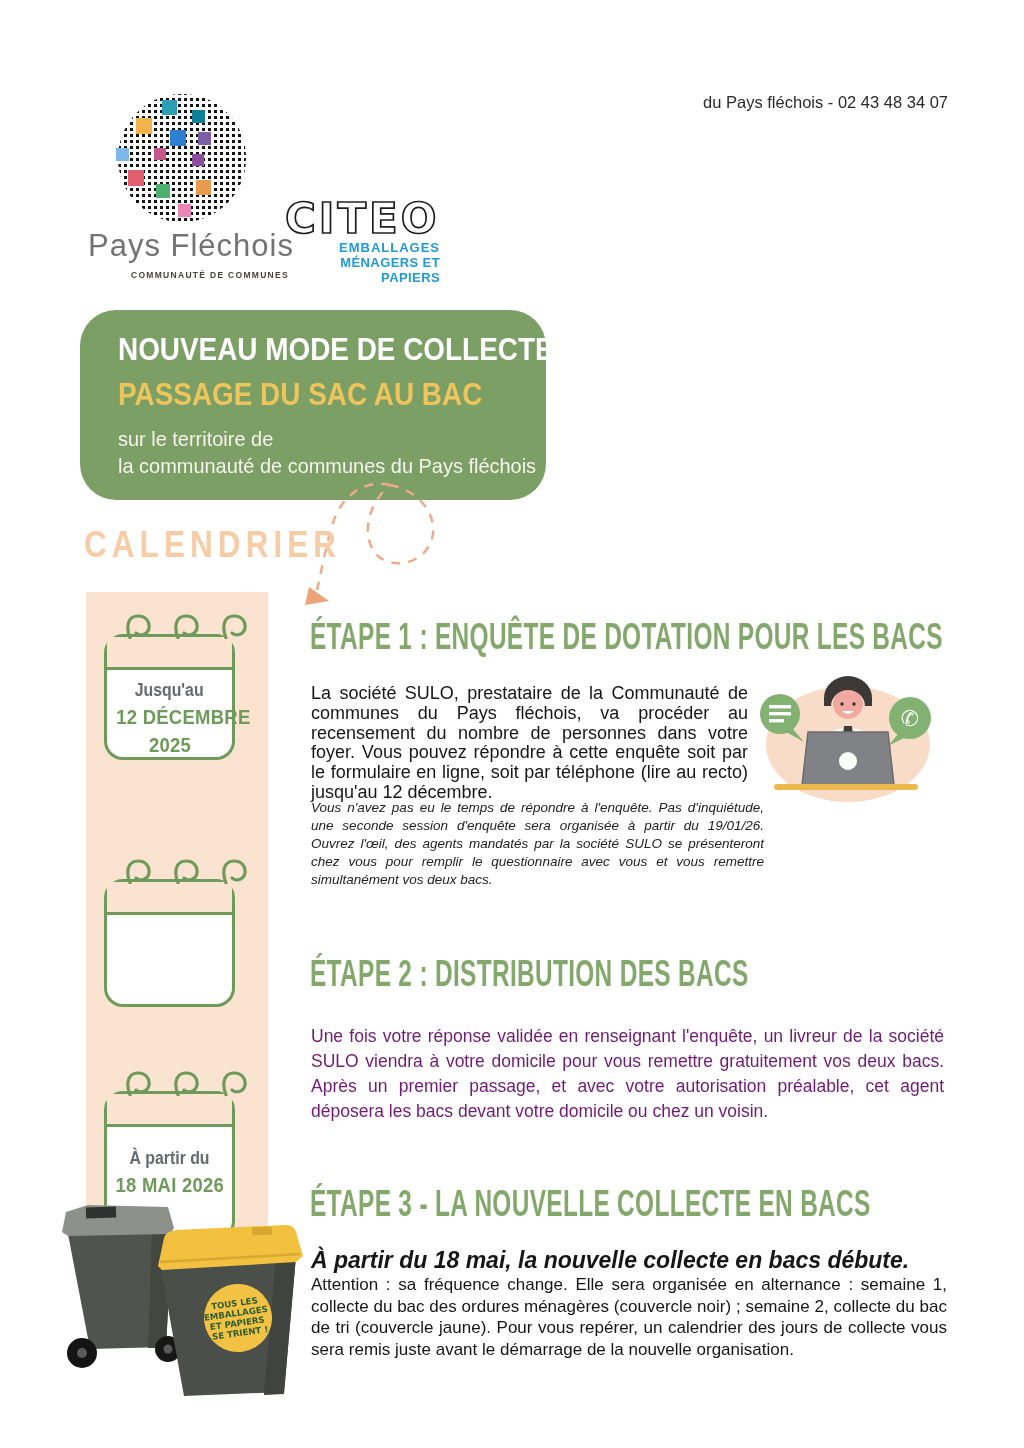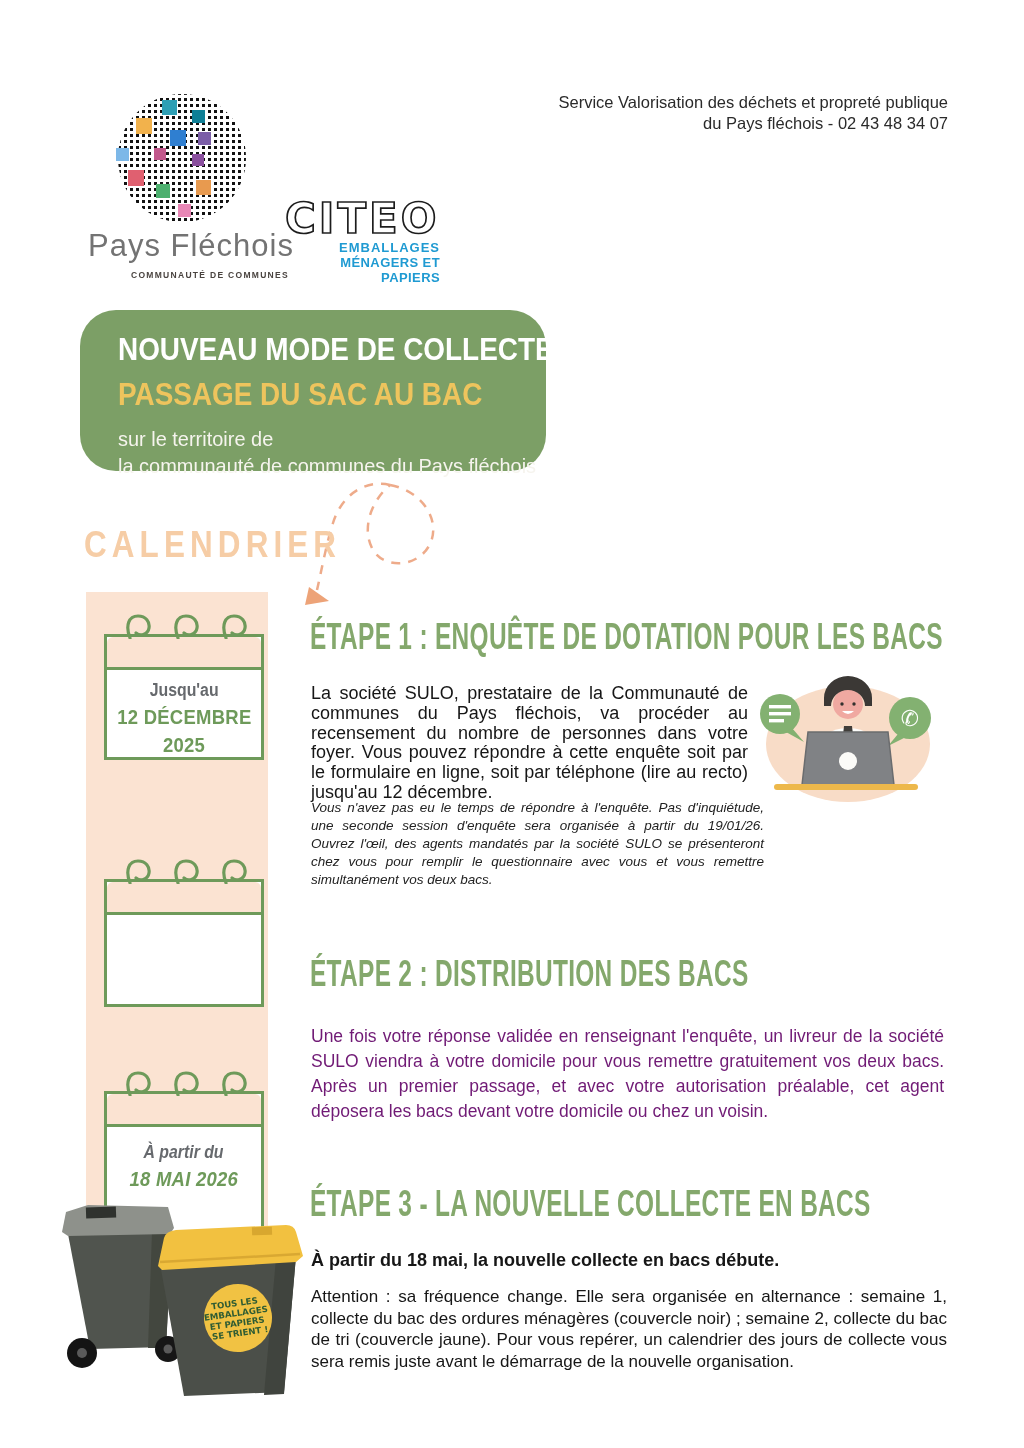"Service Valorisation des déchets et" div { html: <div>Service Valorisation des déchets et propreté publique</div> -> none }
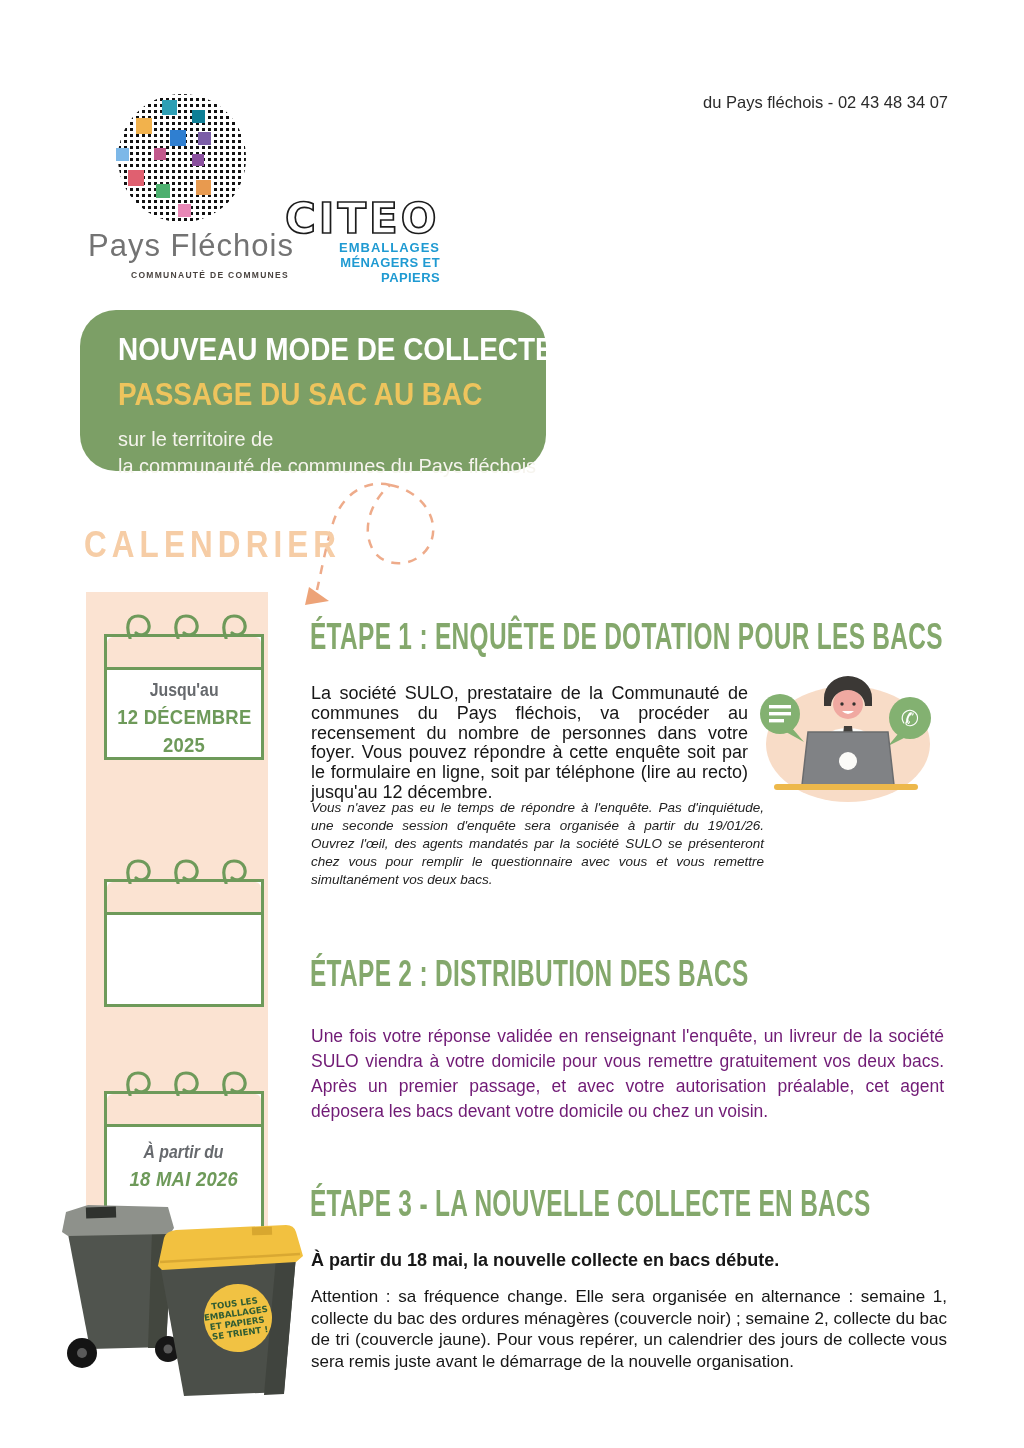"NOUVEAU MODE DE COLLECTE" .banner { height: 161px -> 190px }
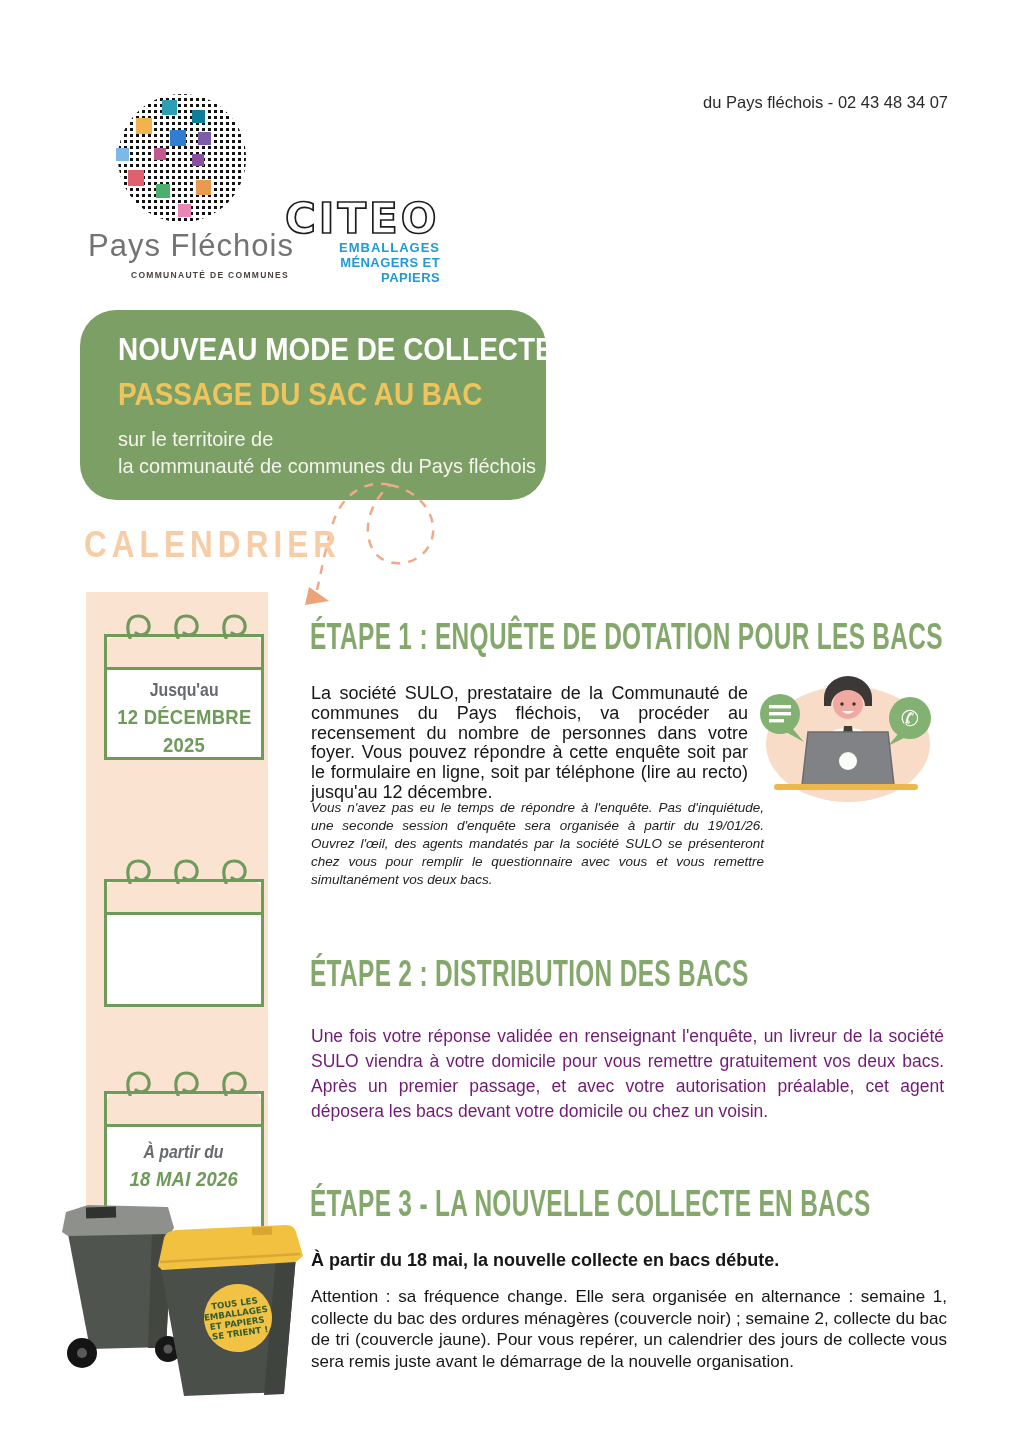"Jusqu'au" .card { border-radius: 0 -> 19px; width: 160px -> 131px }
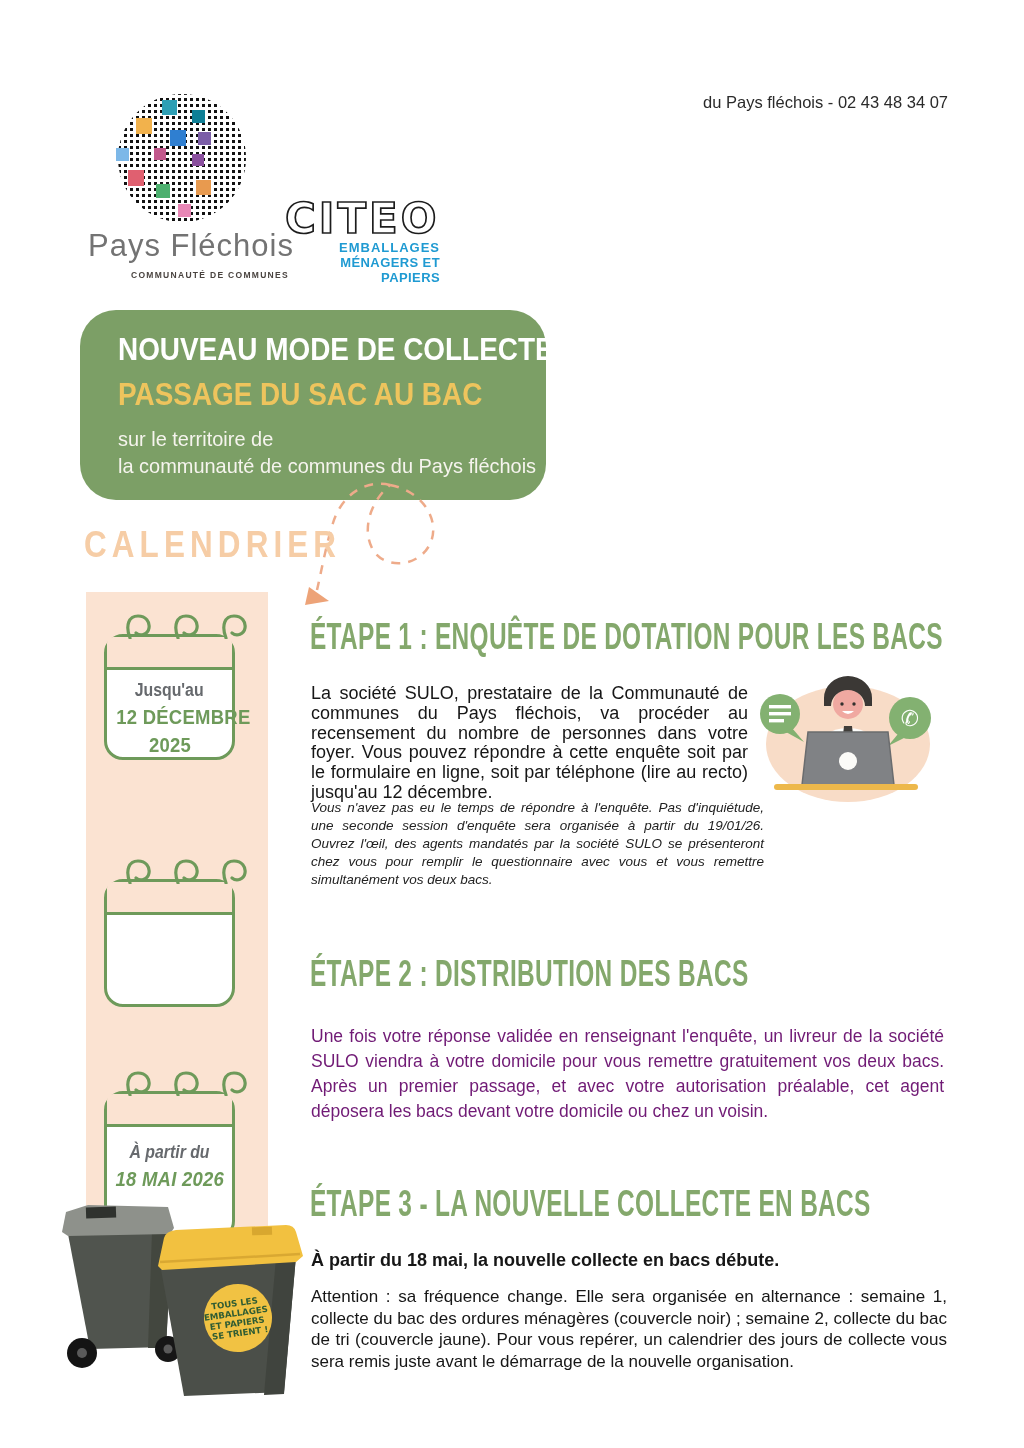"À partir du" #card3 .card-body { font-style: italic -> none; padding-top: 12px -> 18px }
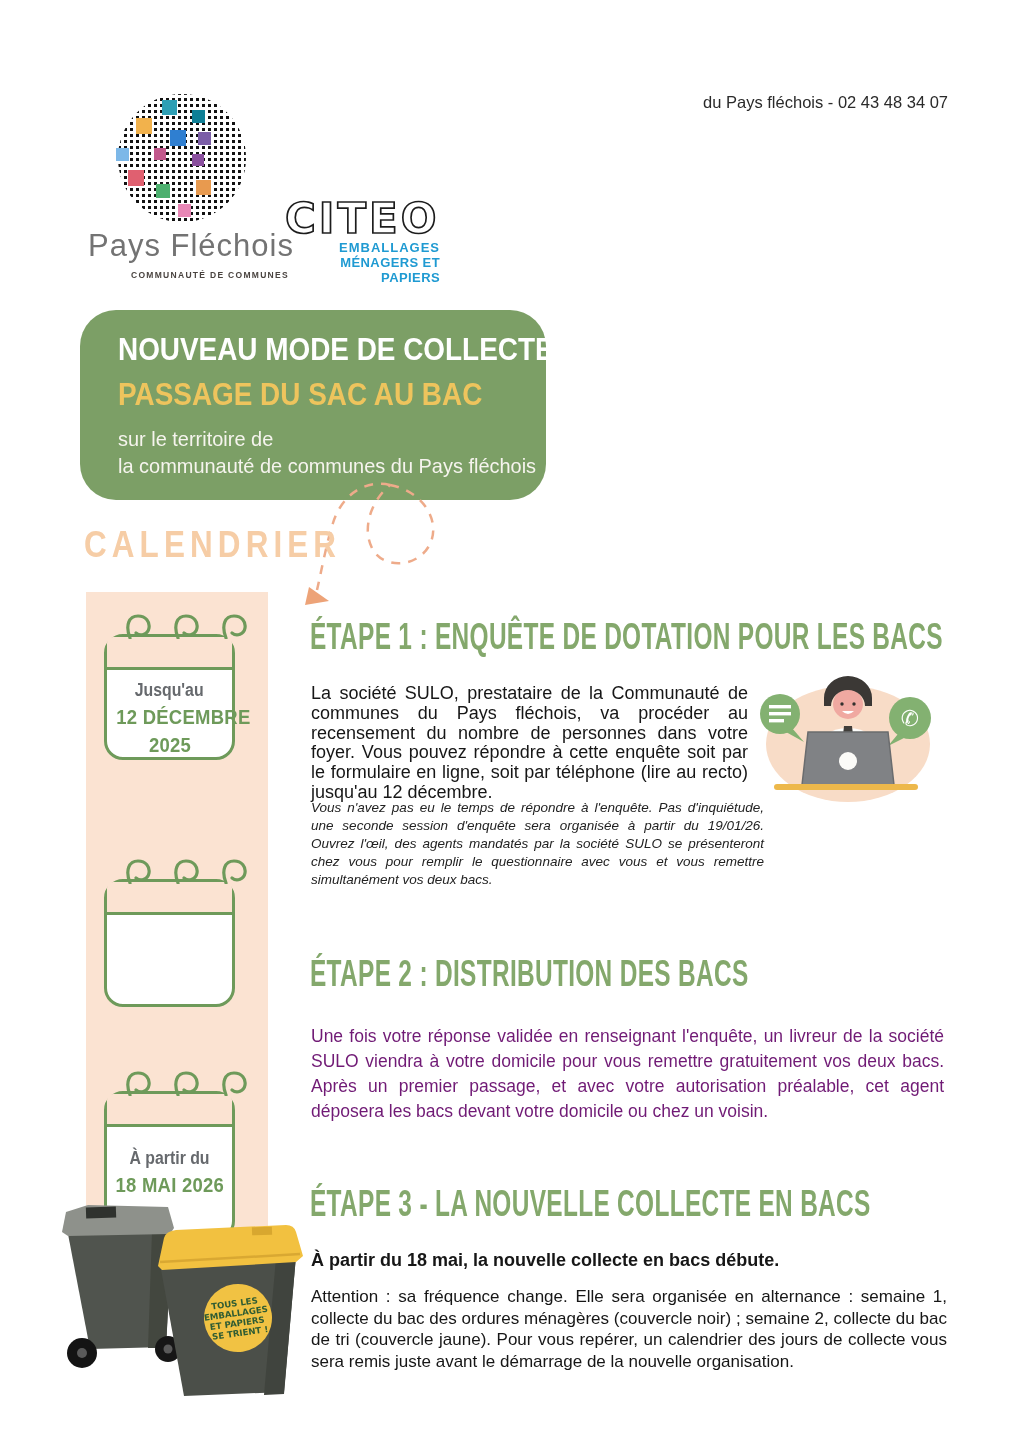"À partir du 18 mai," .p3 .lead { font-size: 18px -> 23px; font-style: none -> italic; margin-bottom: 14px -> 2px }
